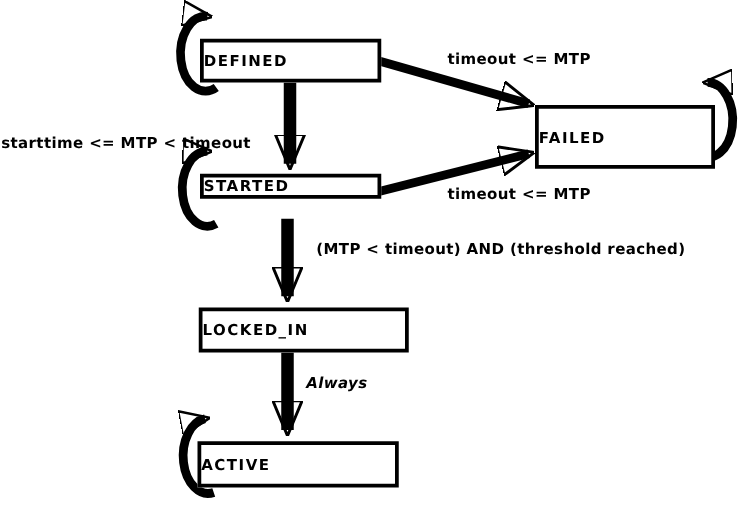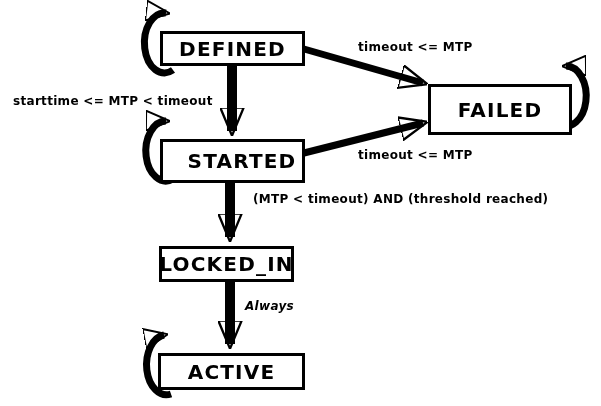"DEFINED" .state { font-size: 20px -> 12px; justify-content: center -> none }
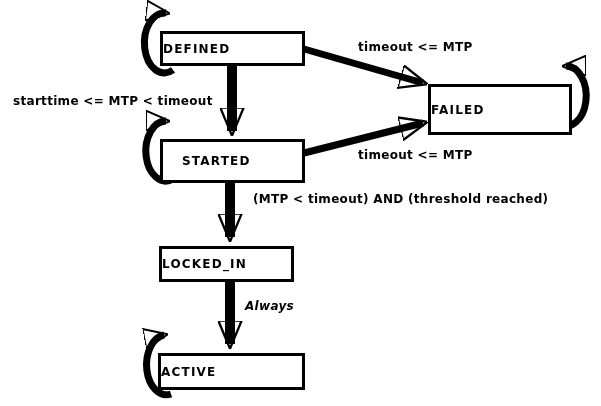"starttime <= MTP < timeout" #lbl-defined-started { padding-left: 12px -> none; top: 94px -> 107px }
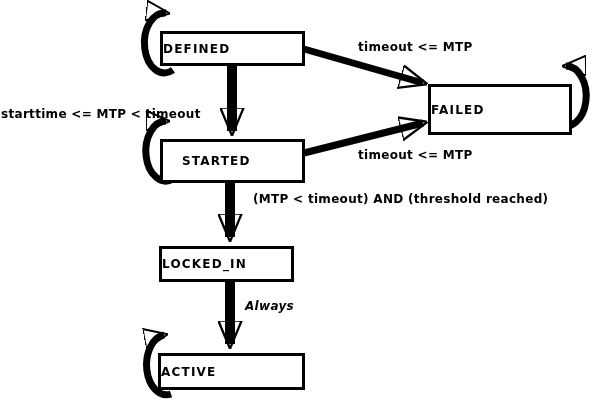"STARTED" #st-started { height: 44px -> 20px; padding-left: 19px -> none }
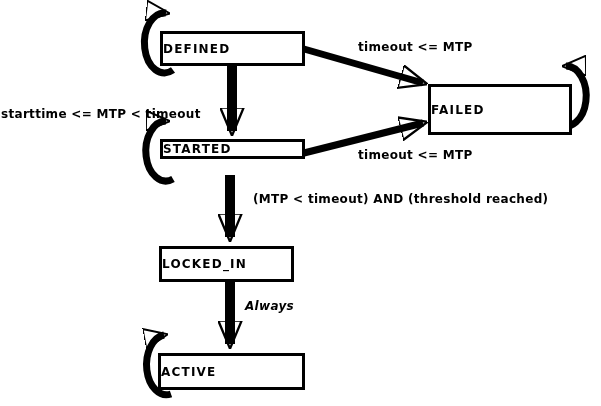"LOCKED_IN" #st-locked-in { width: 135px -> 168px }
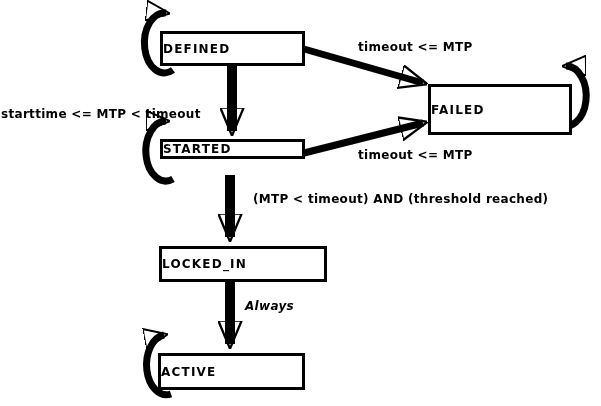"ACTIVE" #st-active { width: 147px -> 161px }
